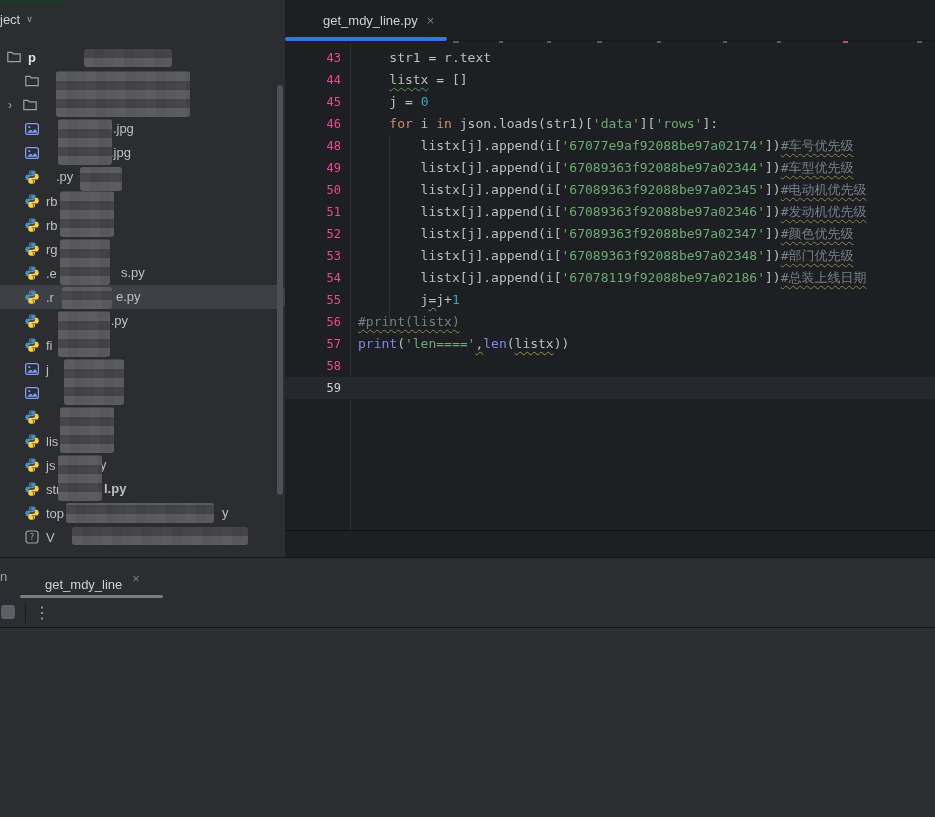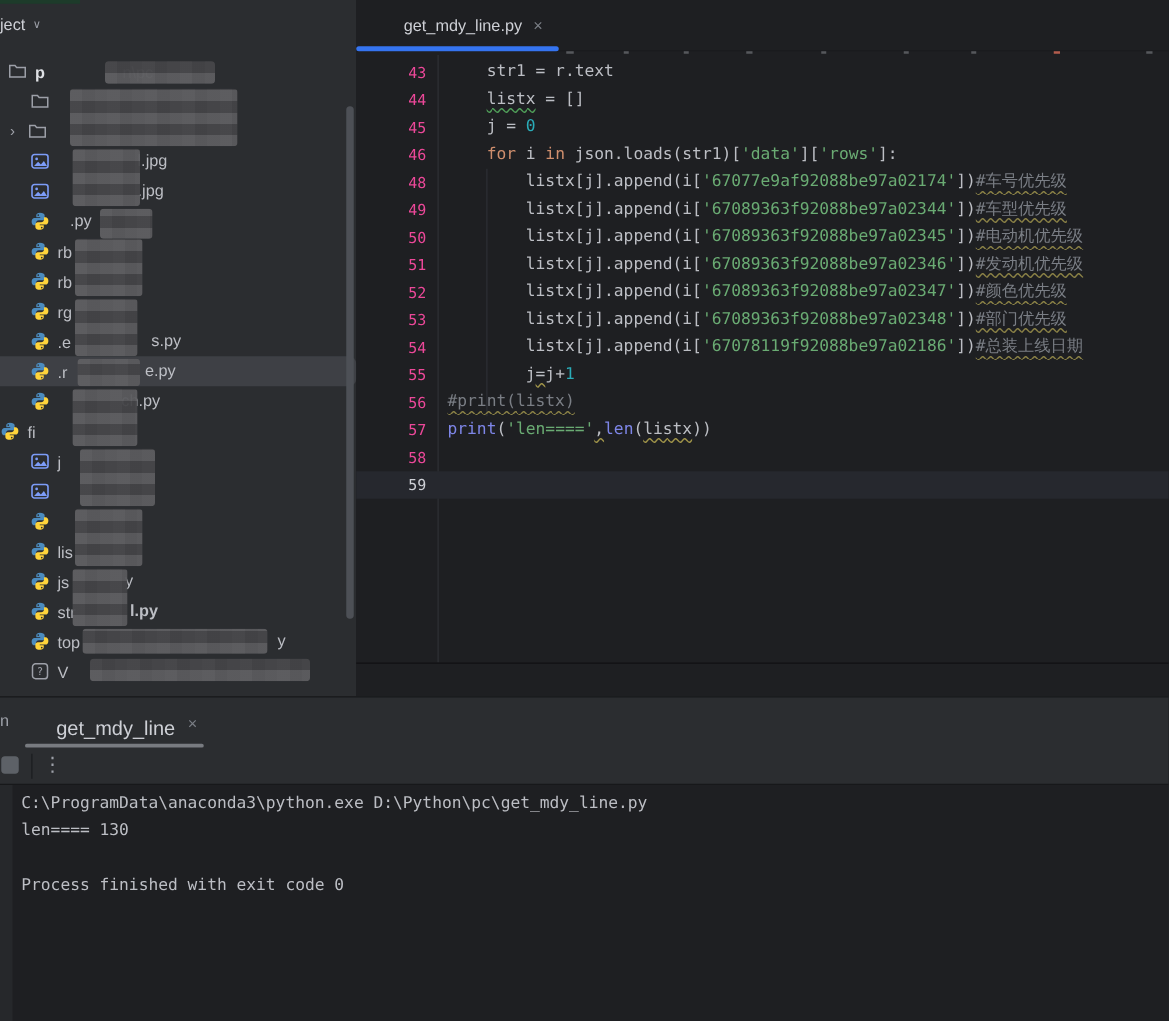"fi" div.tree-row { padding-left: none -> 24px }
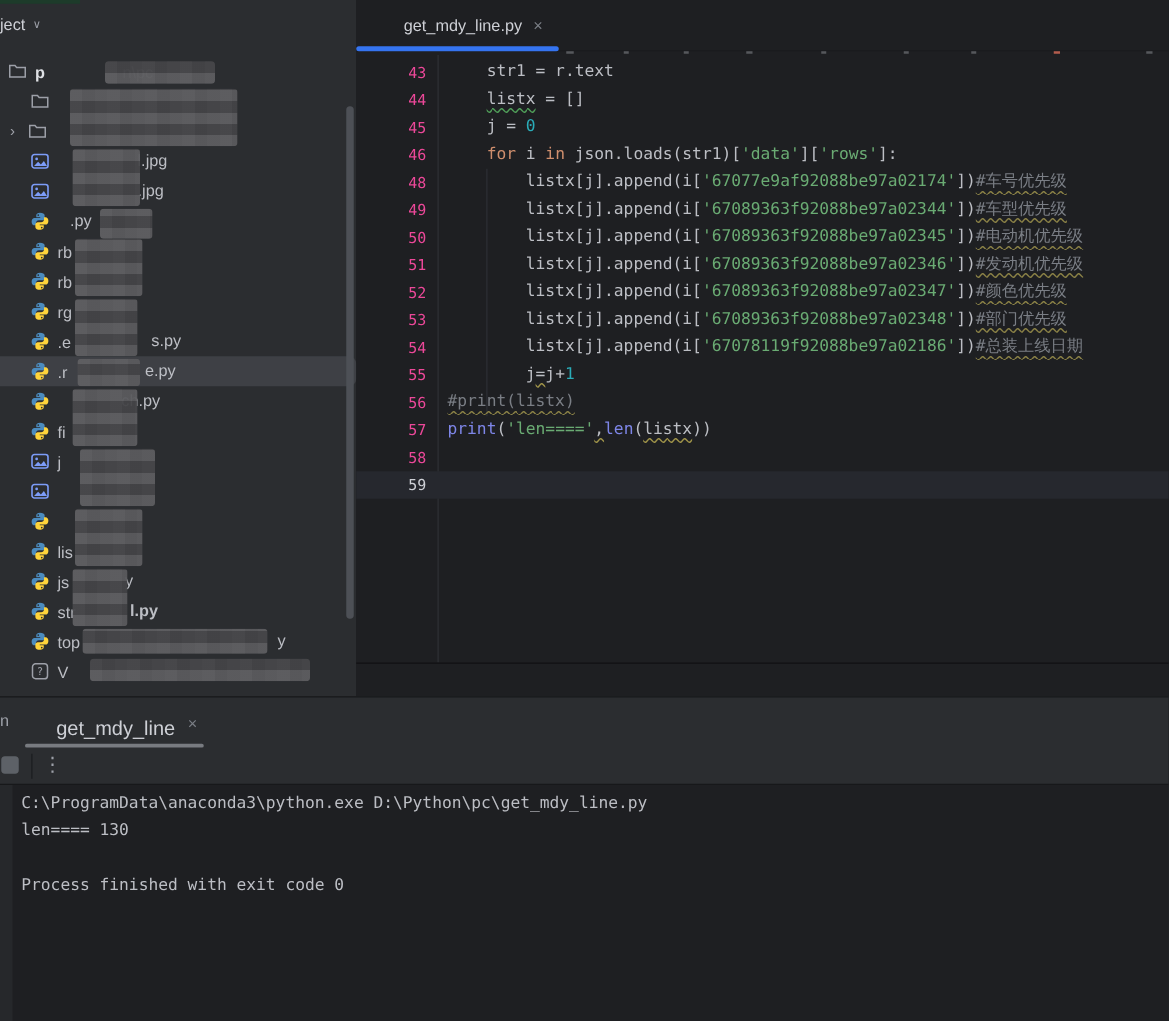"get_mdy_line" #rp-tab .lbl { font-size: 16px -> 13px }
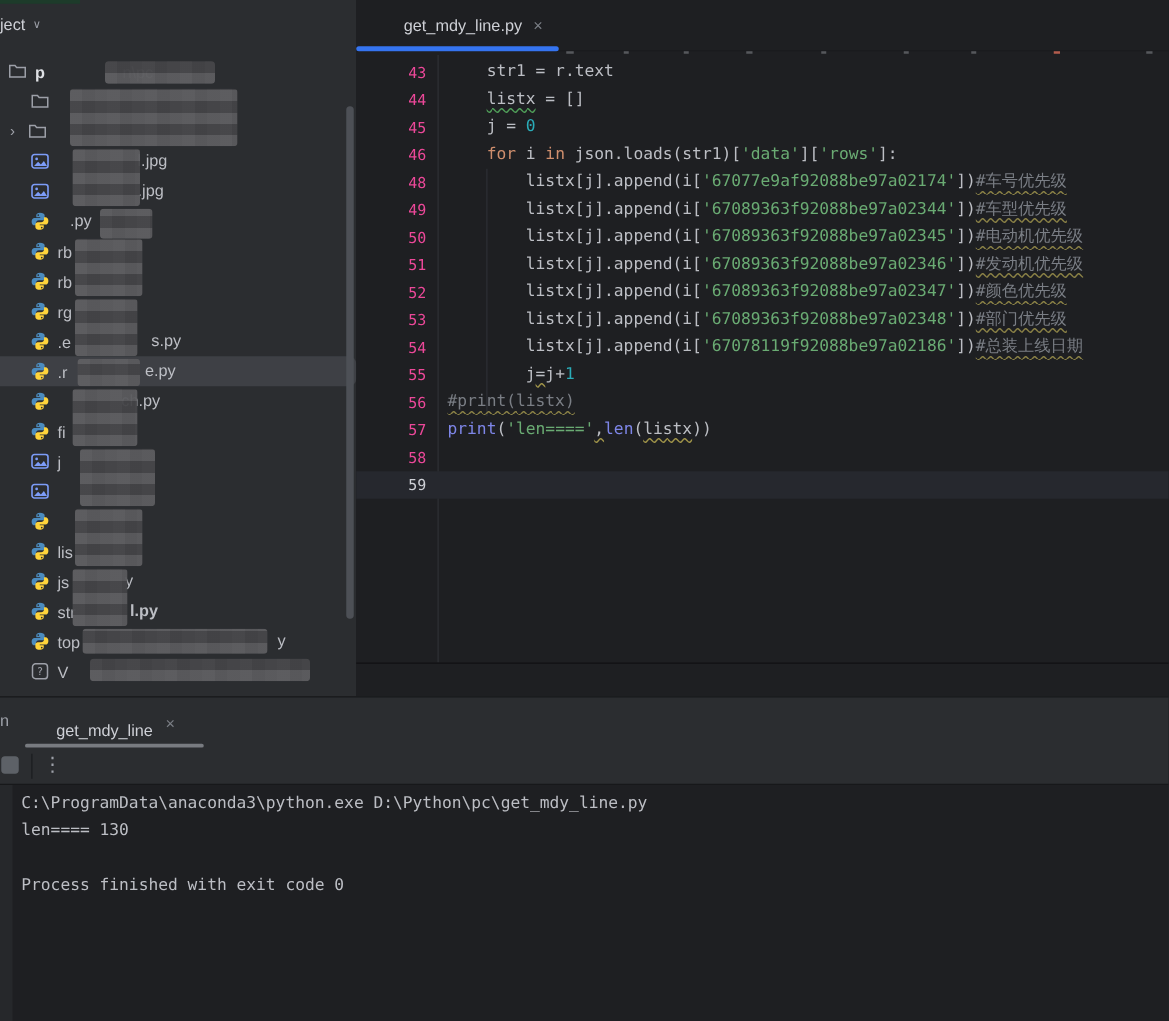"C:\ProgramData\anaconda3\python.exe" div { html: <div> <div></div> <div><div>C:\ProgramData\anaconda3\python.exe D:\Python\pc\get_mdy_line.py</div><div>len==== 130</div><div>&nbsp;</div><div>Process finished with exit code 0</div></div> </div> -> none }
